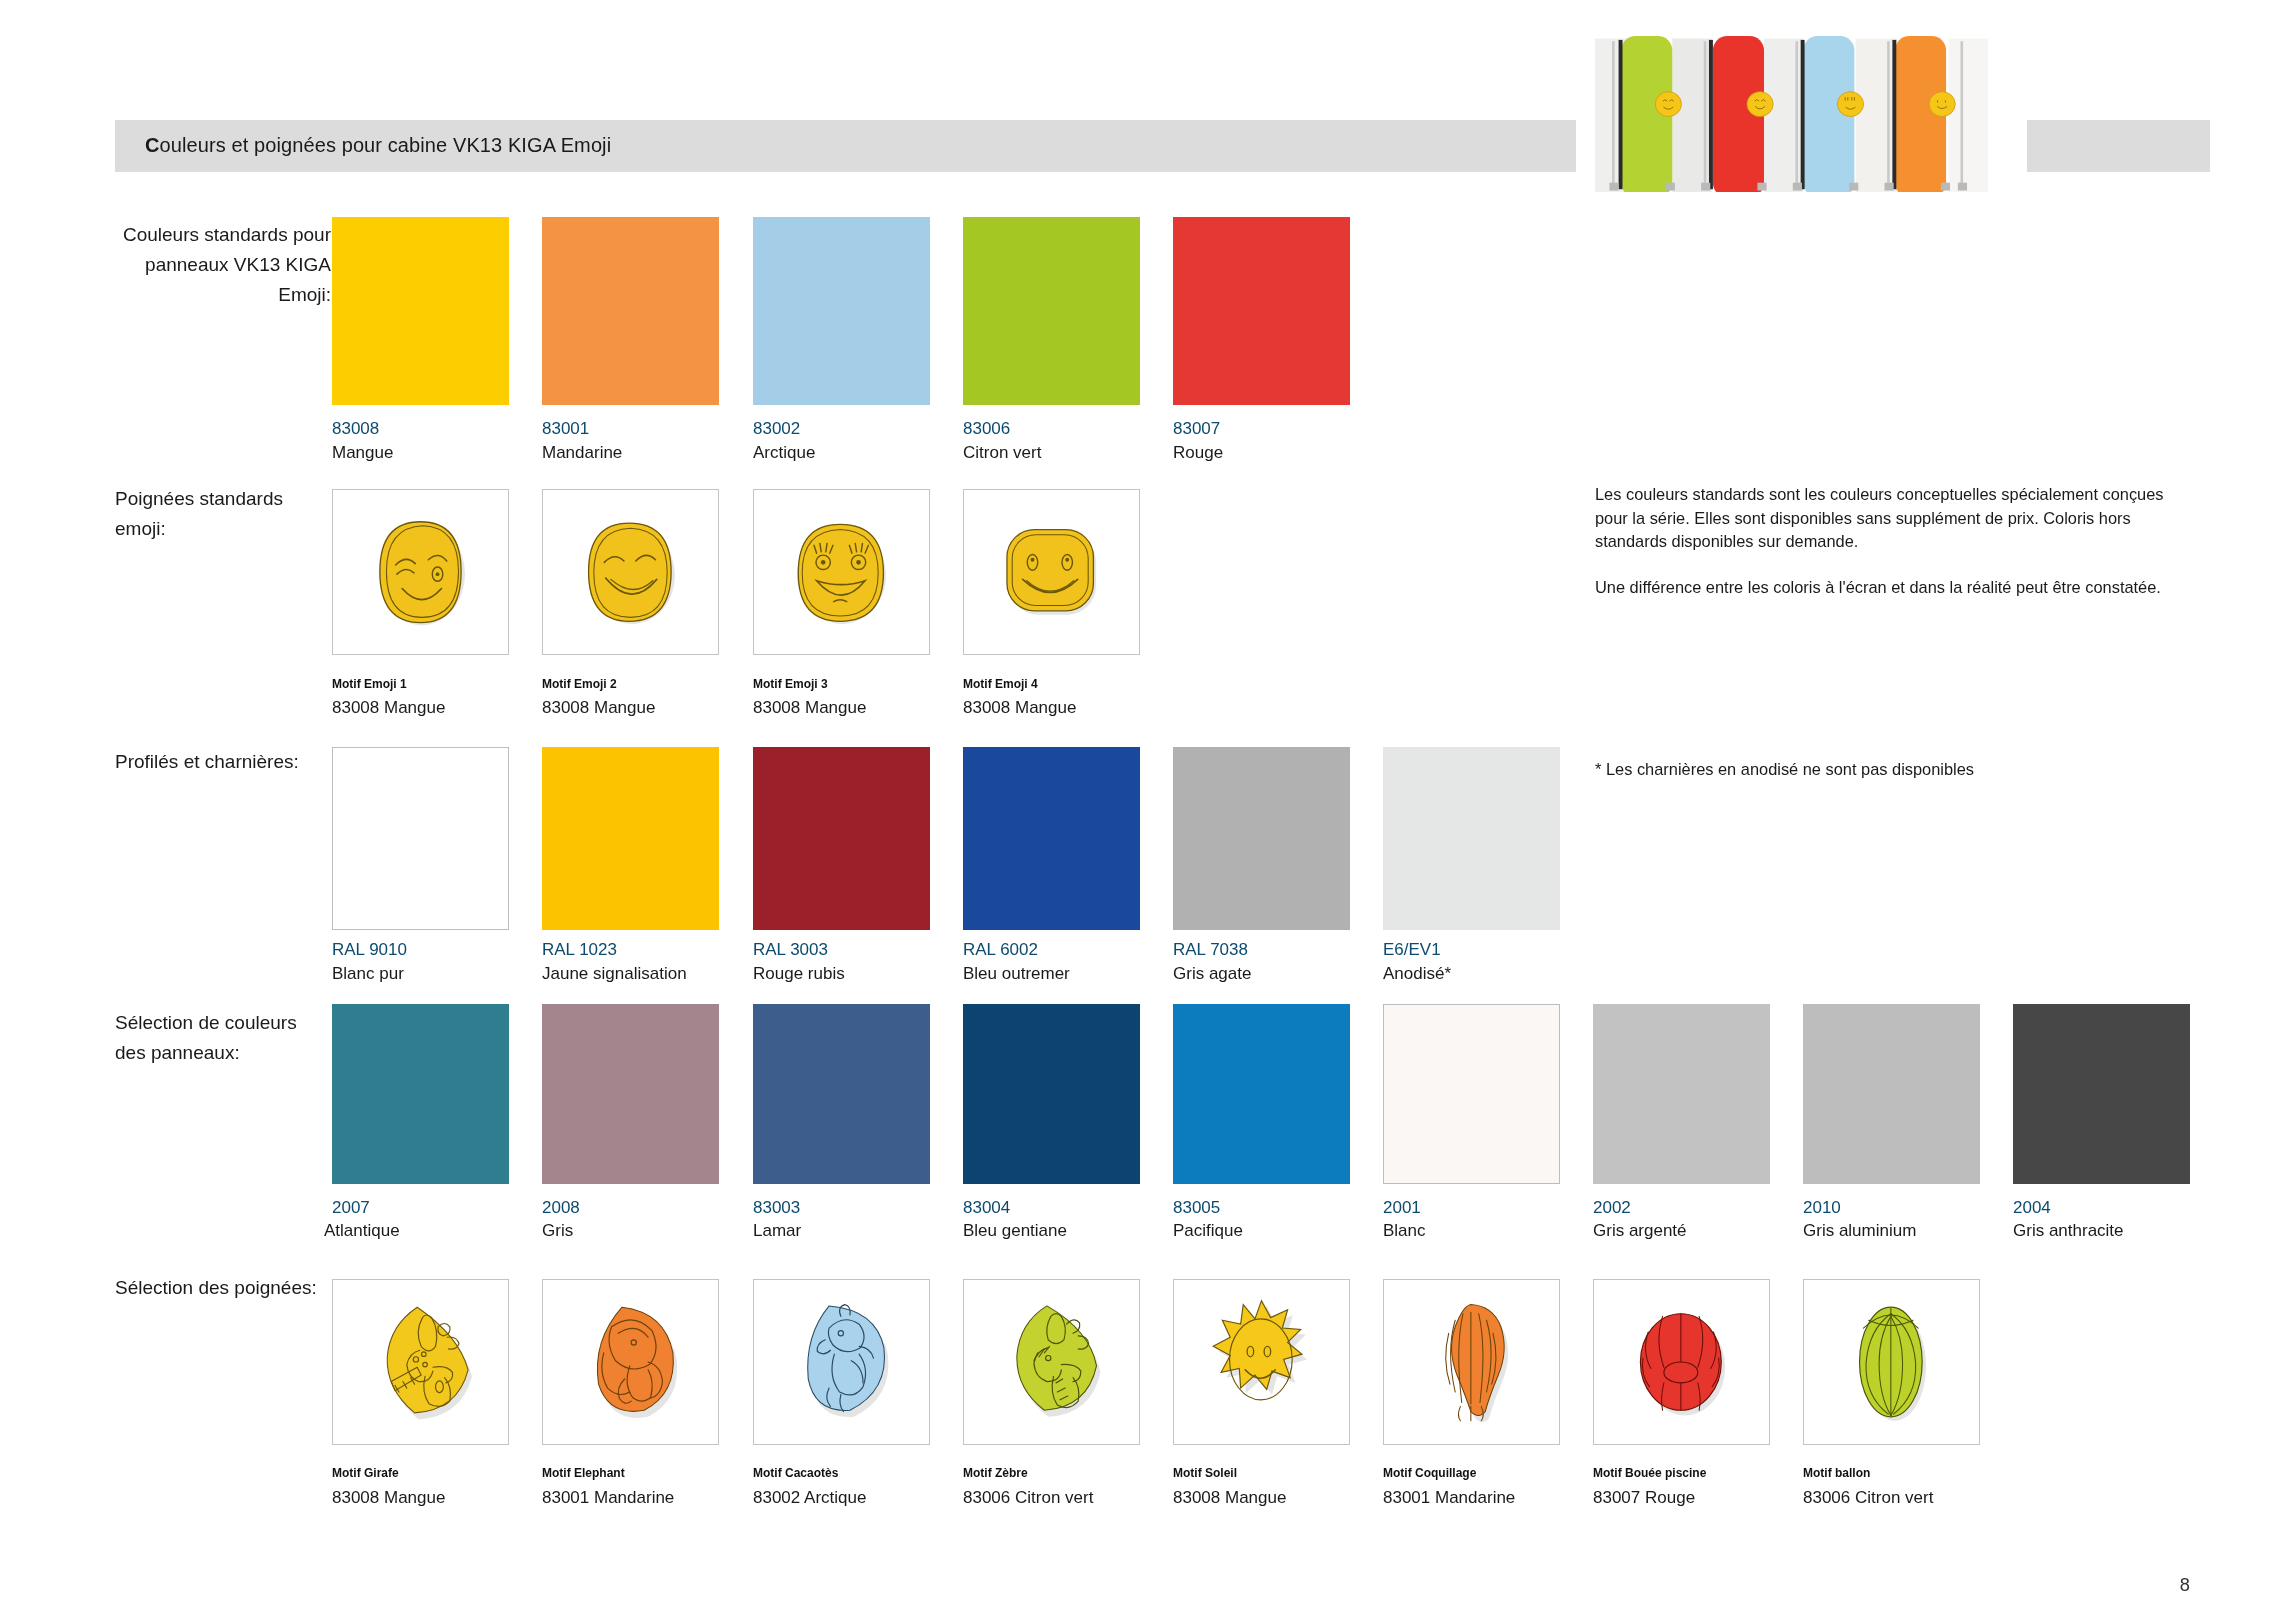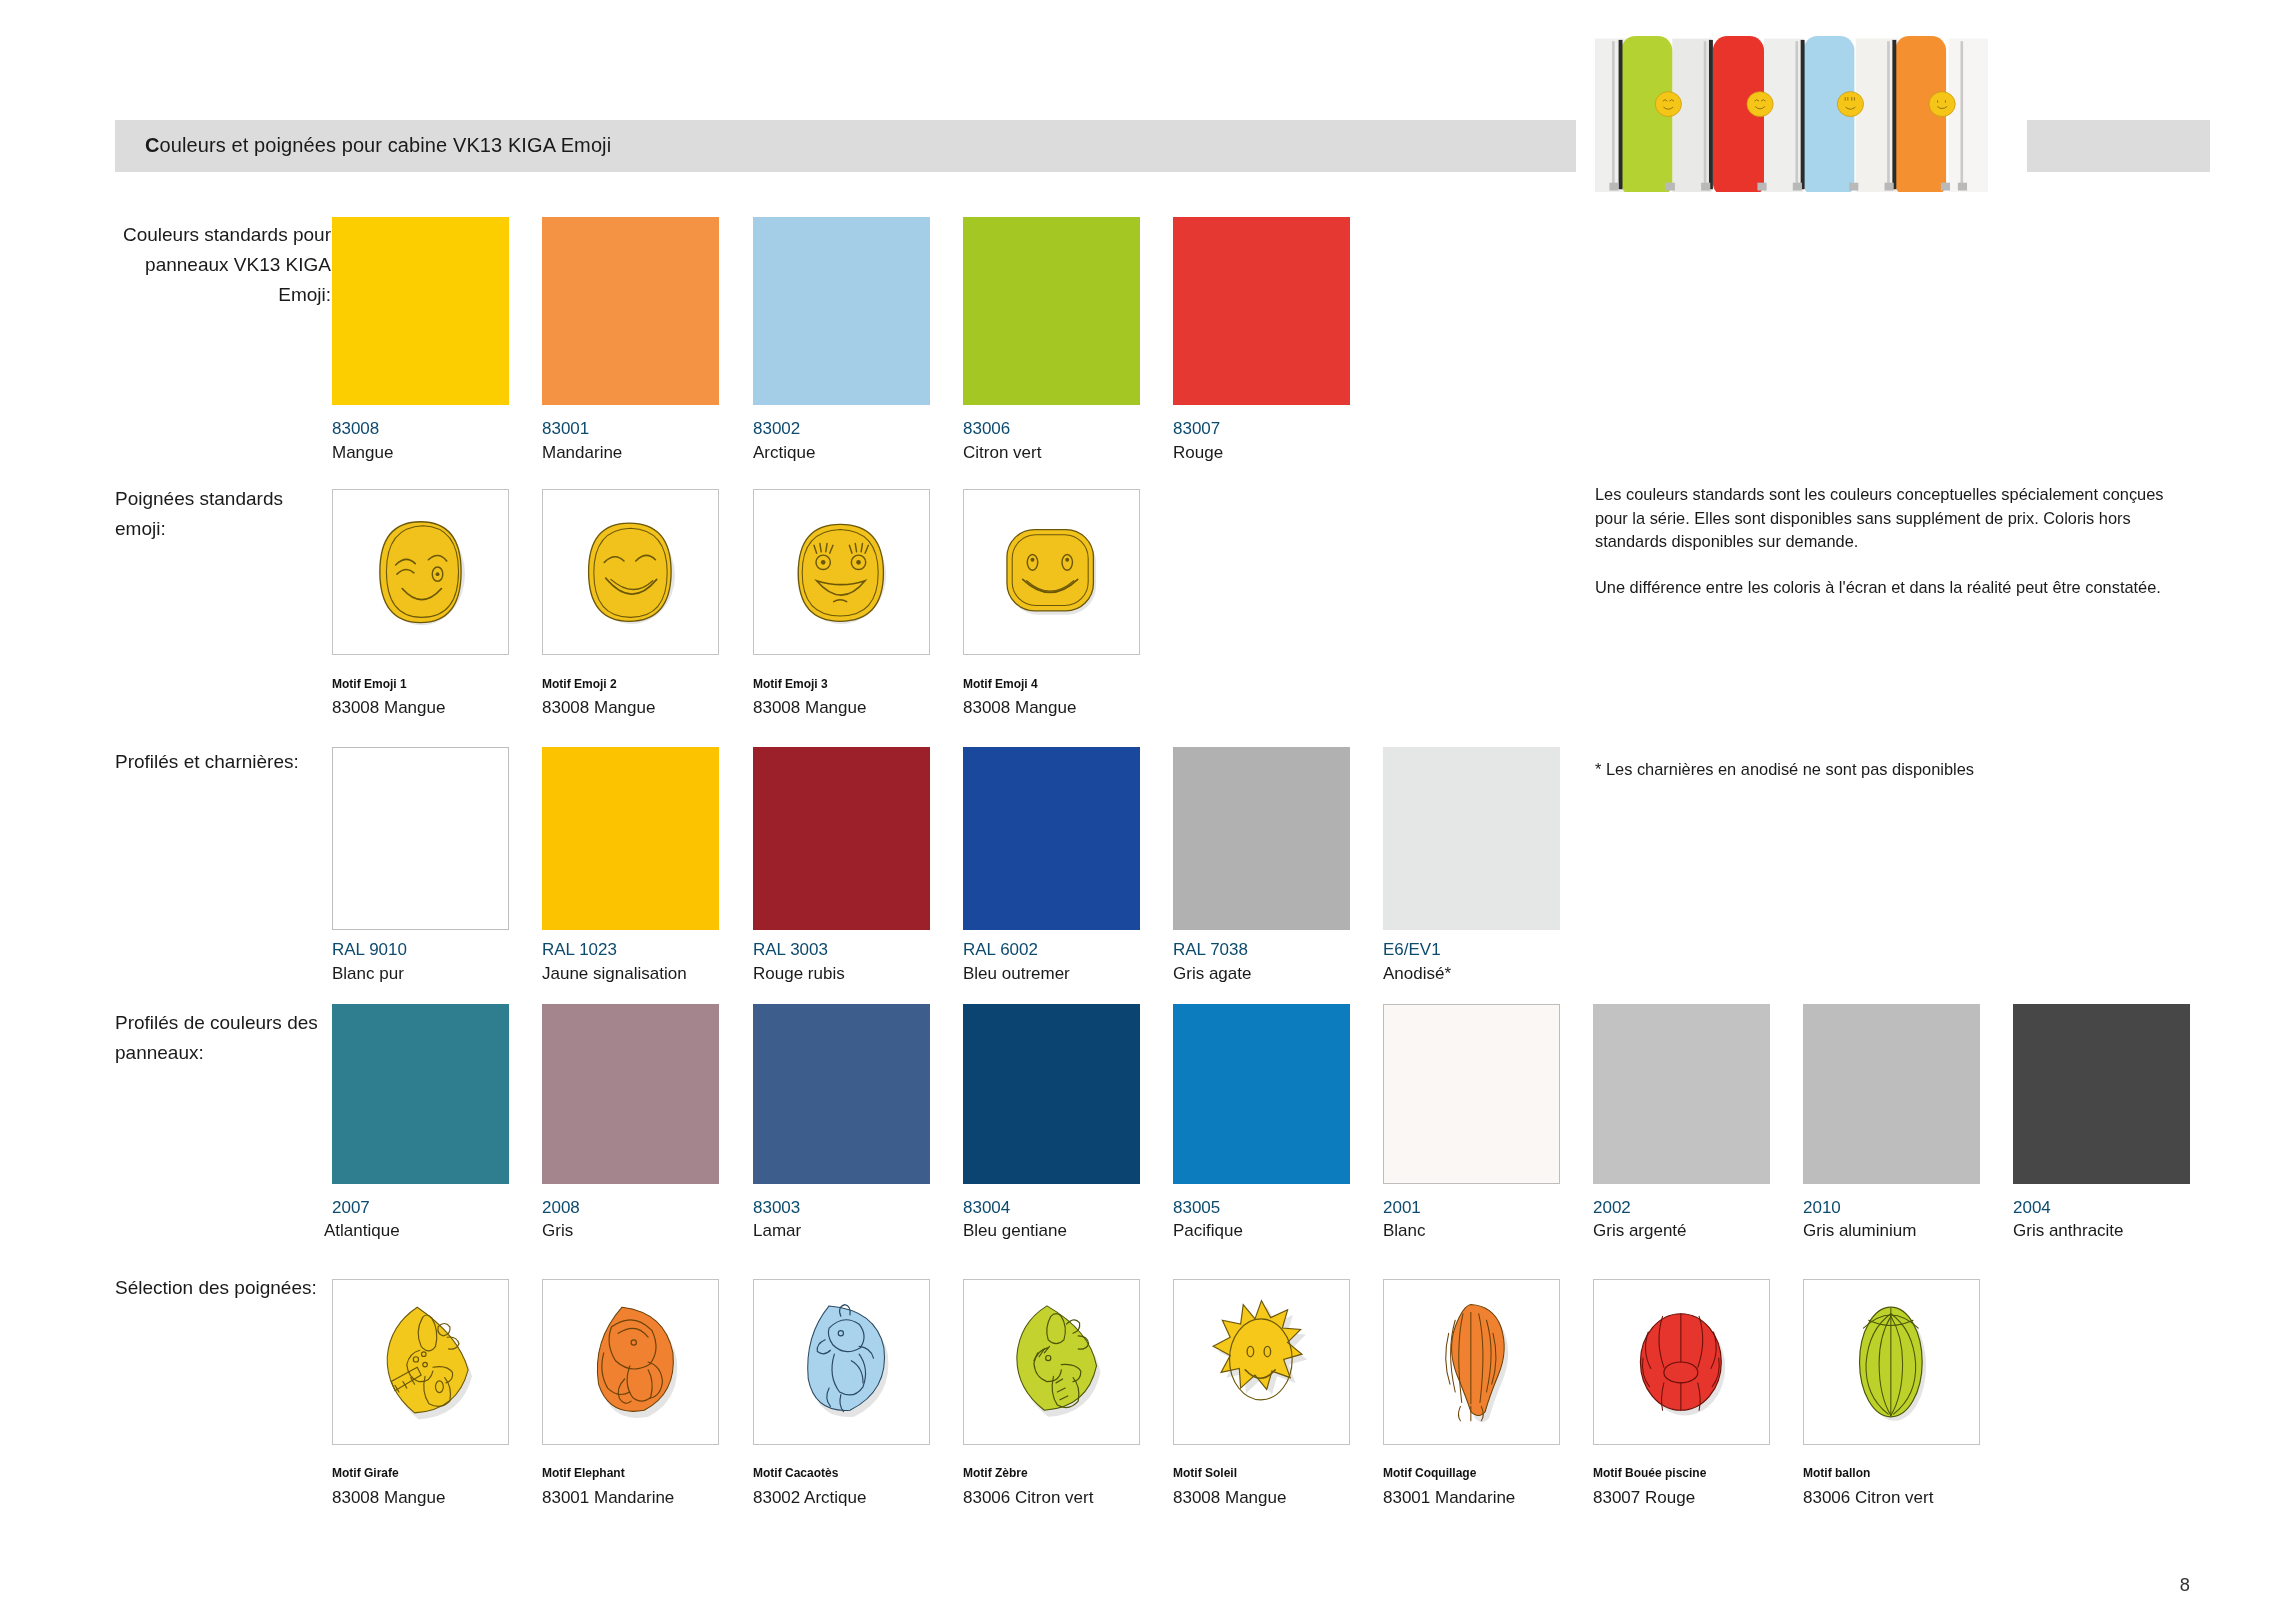"Profilés de couleurs des panneaux:" div.row-label { text: Profilés -> Sélection }
